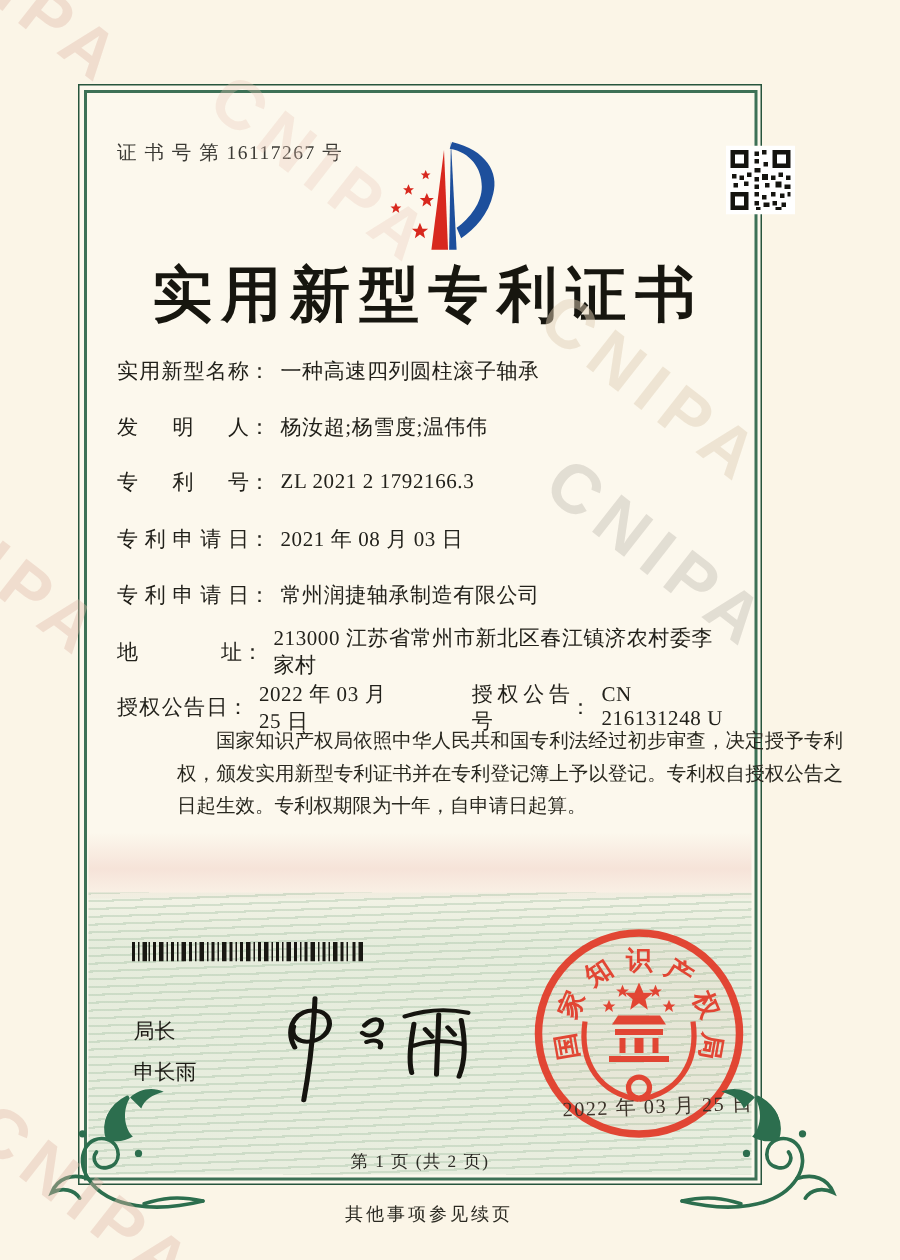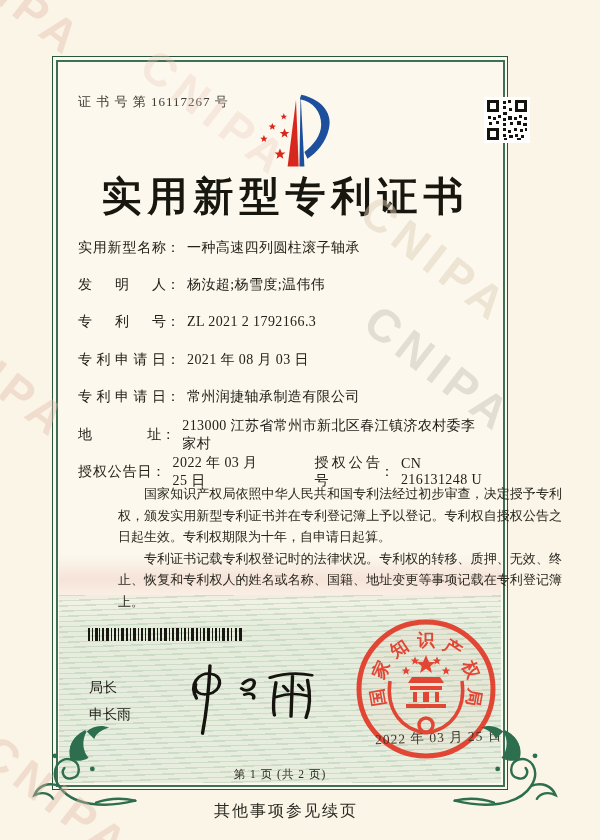"专利证书记载专利权登记时的法律状况。专利权的转移、质押、无效、终止、恢复和专利权" p { html: <p>专利证书记载专利权登记时的法律状况。专利权的转移、质押、无效、终止、恢复和专利权人的姓名或名称、国籍、地址变更等事项记载在专利登记簿上。</p> -> none }
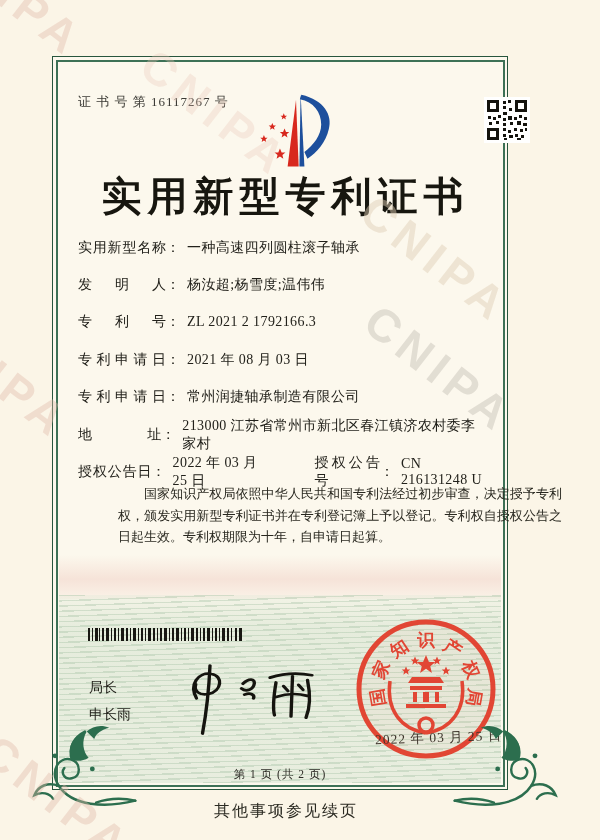"其他事项参见续页" .continuation { font-size: 16px -> 12px }
